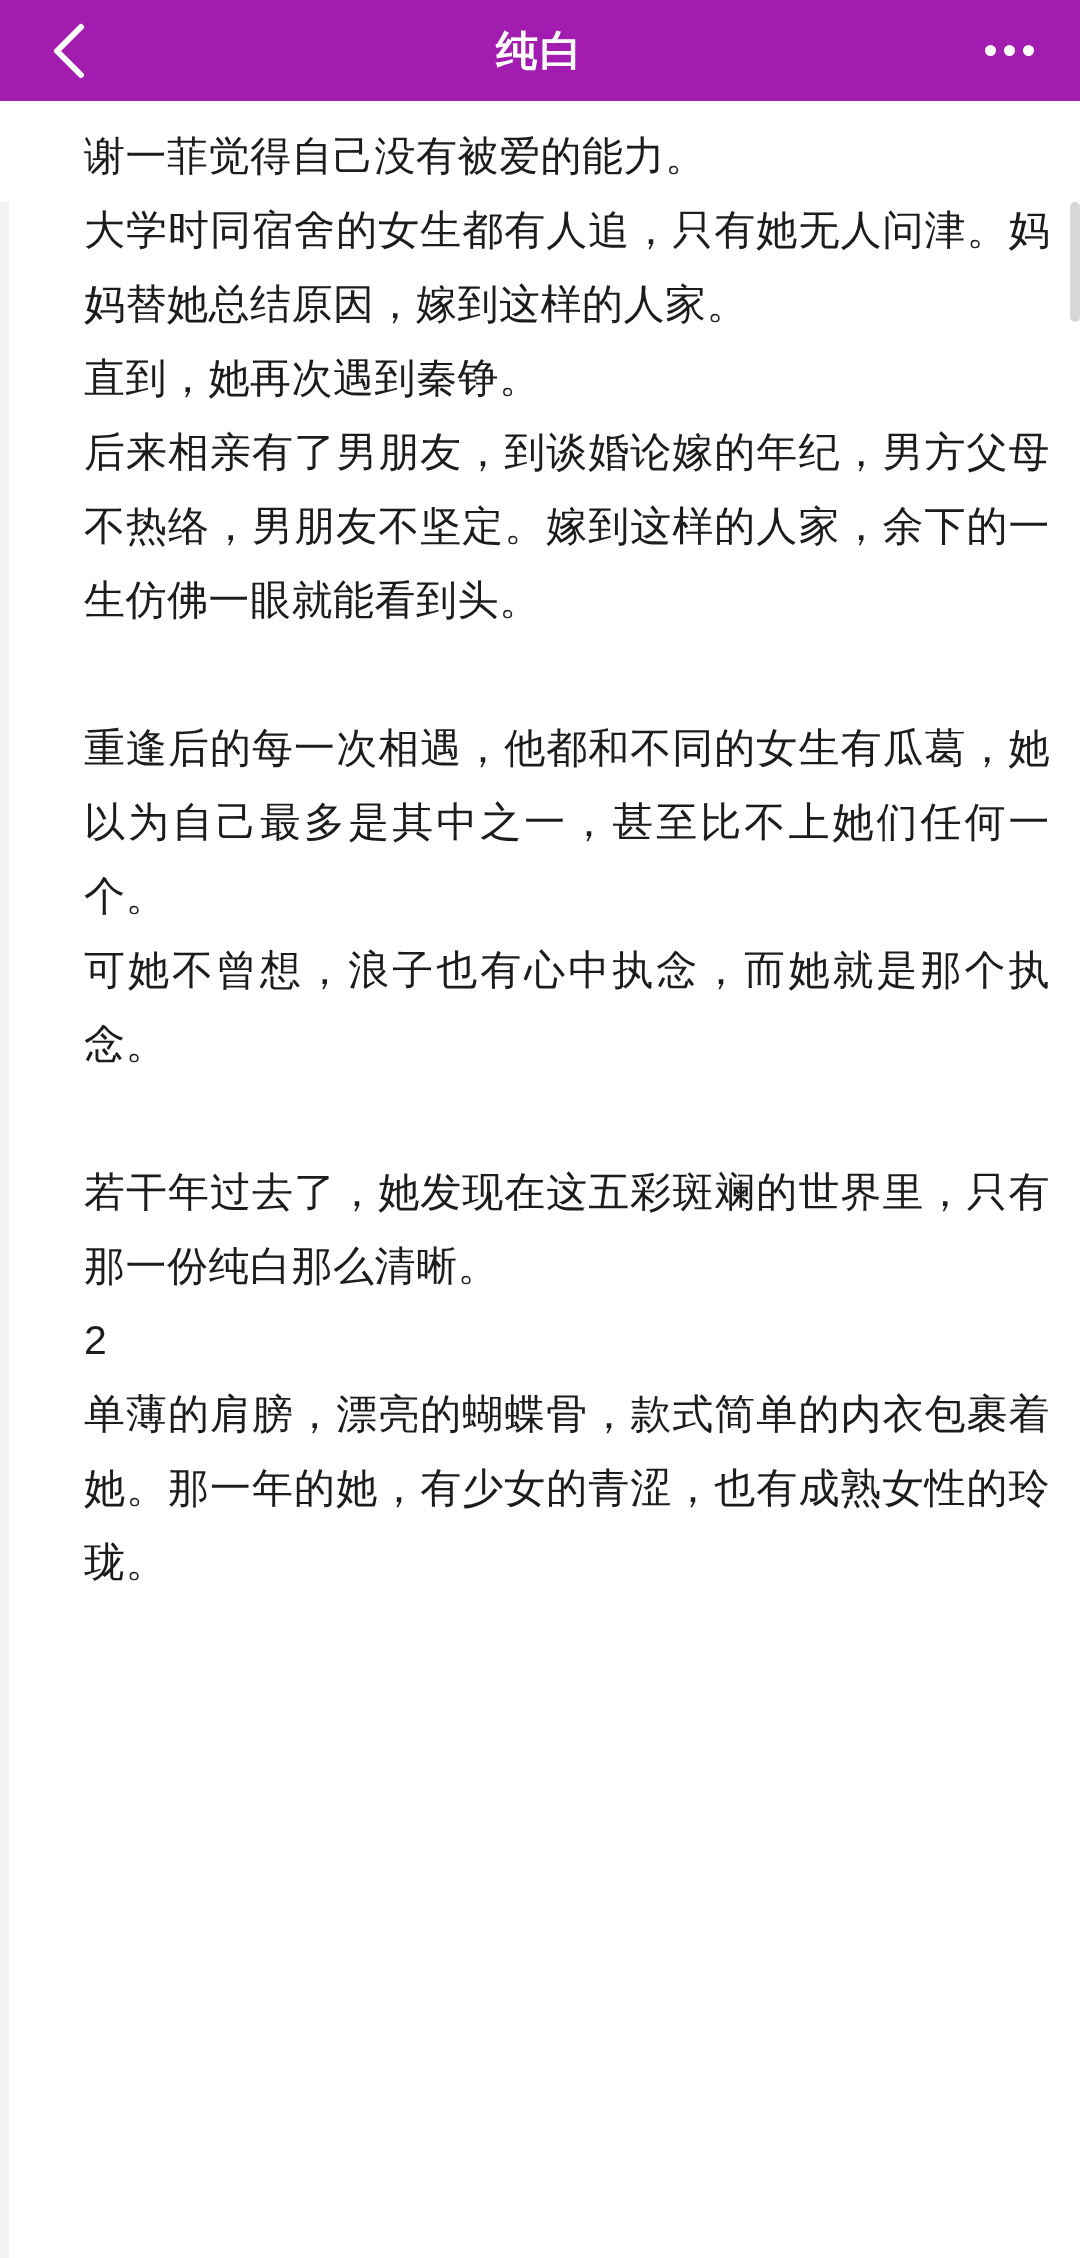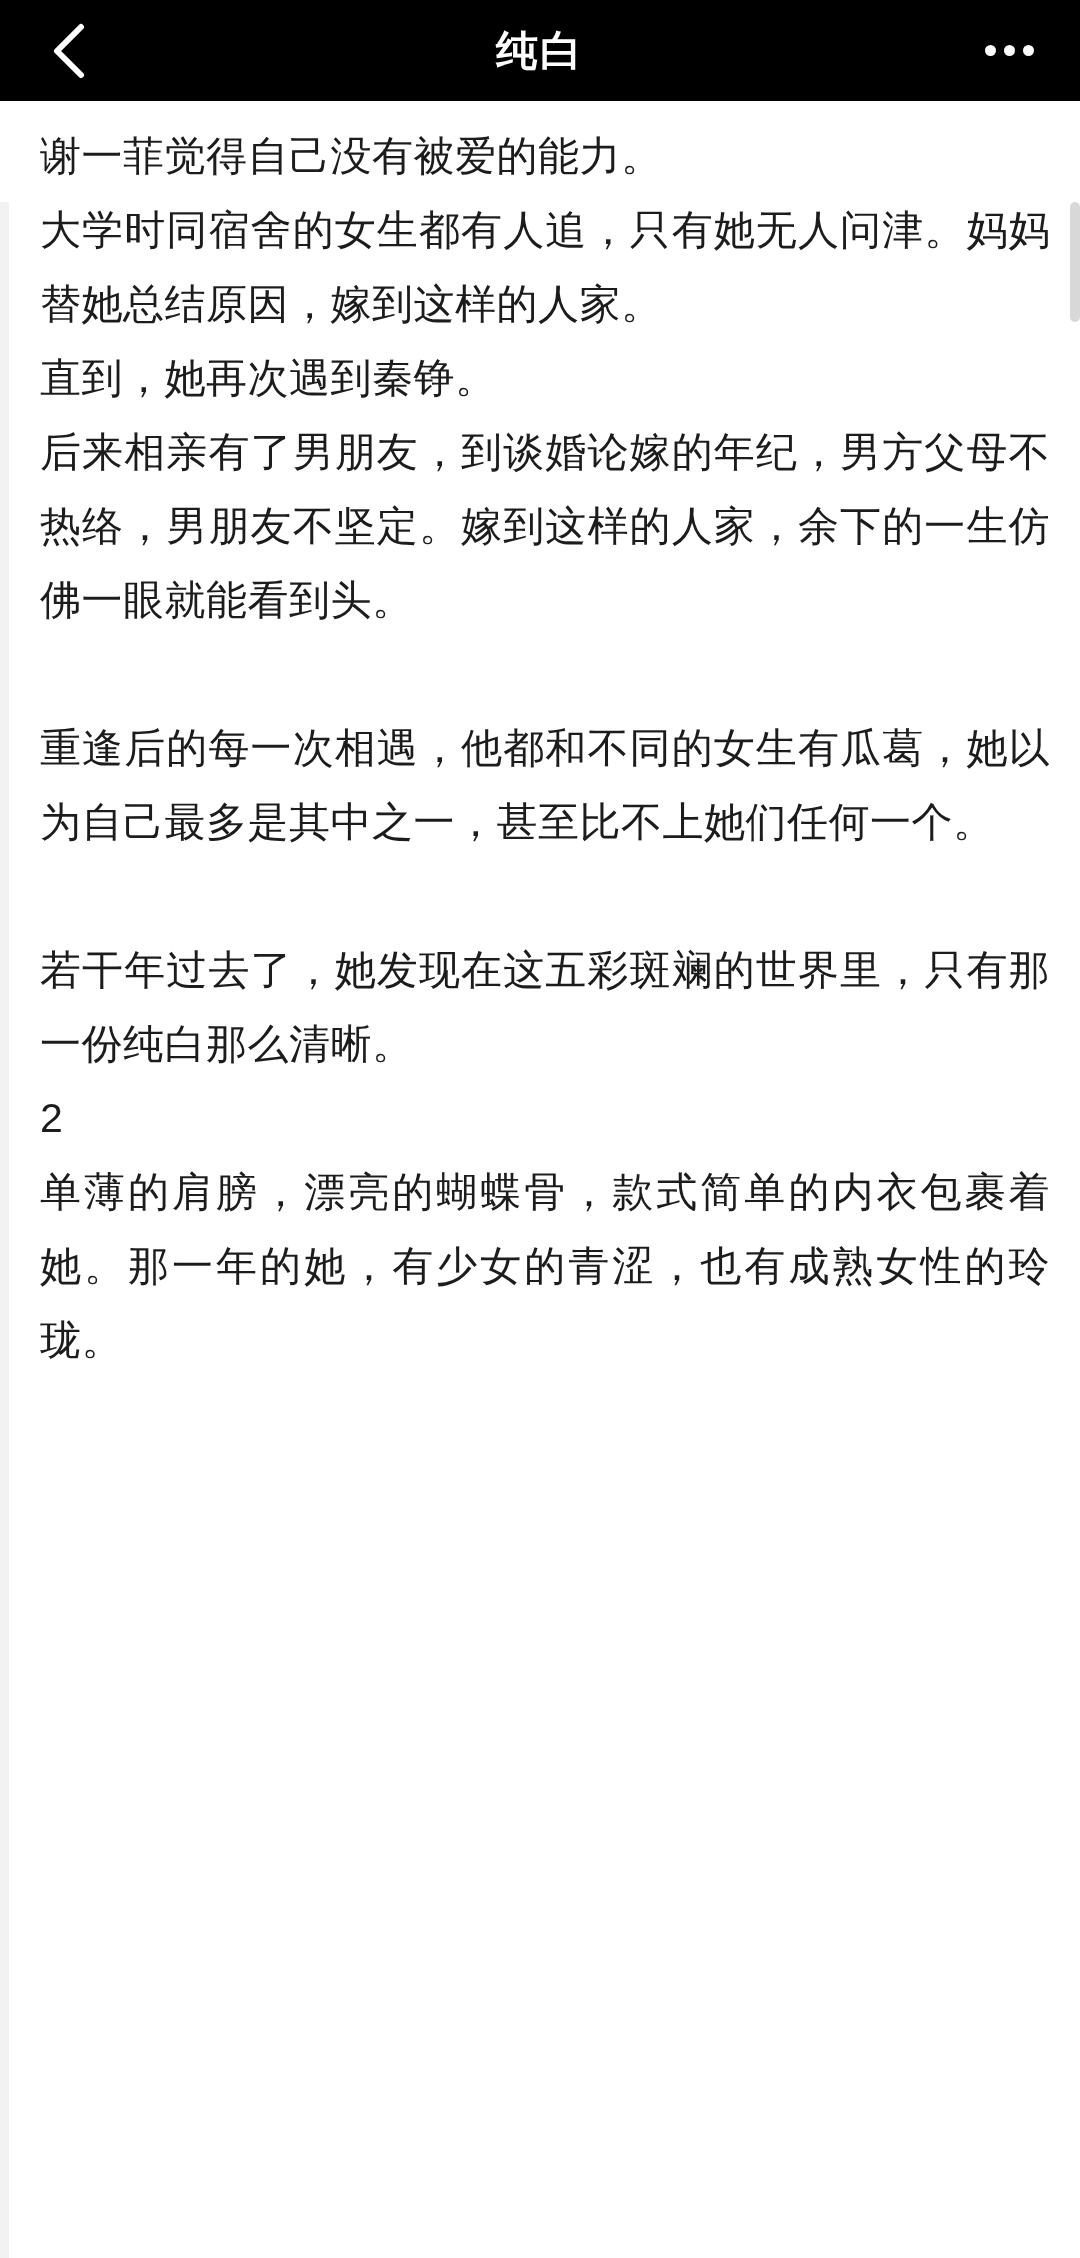"纯白" .navbar { background: #000000 -> #a21caf }
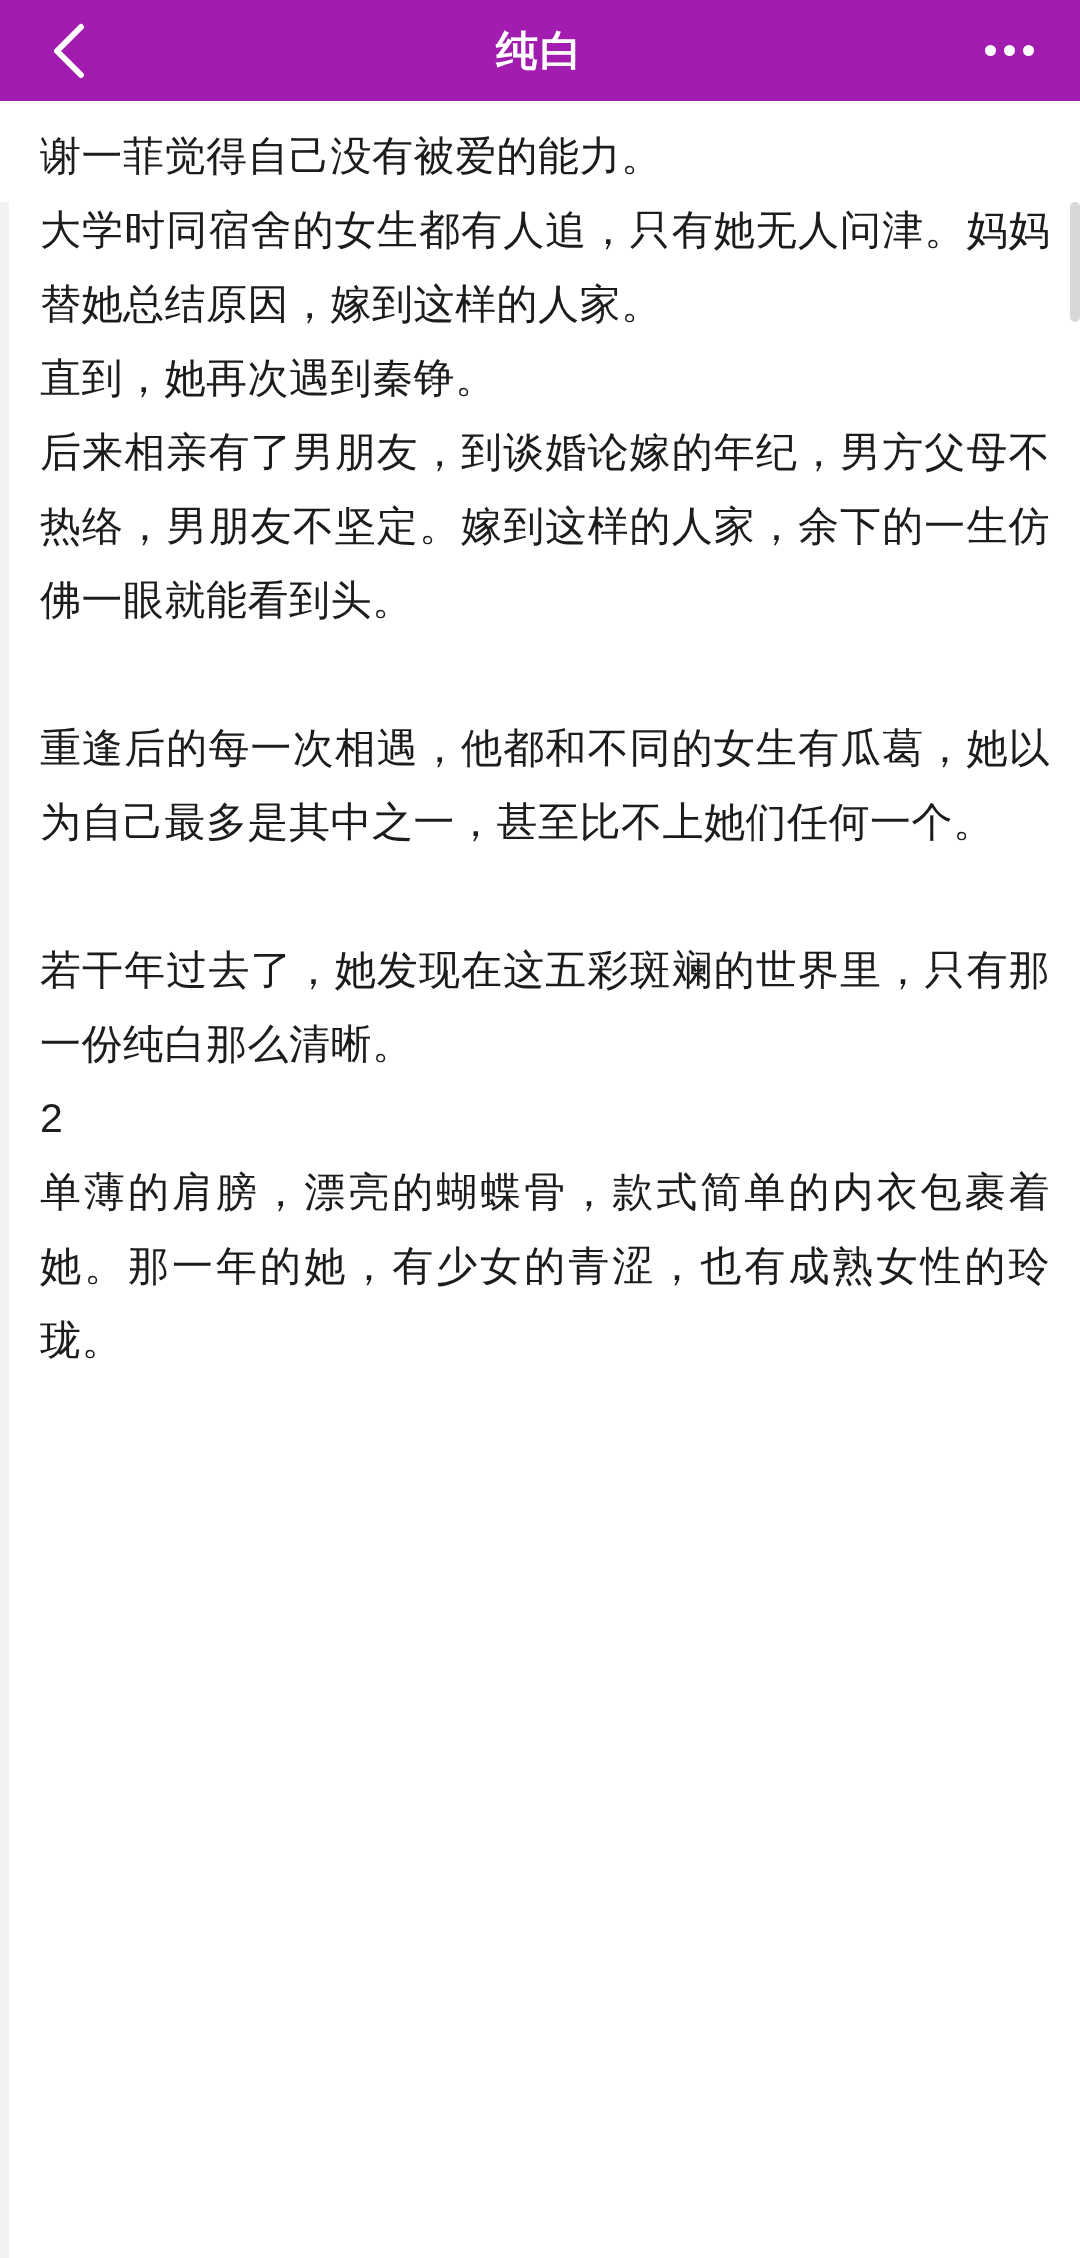"谢一菲觉得自己没有被爱的能力。" .reader { padding-left: none -> 44px }
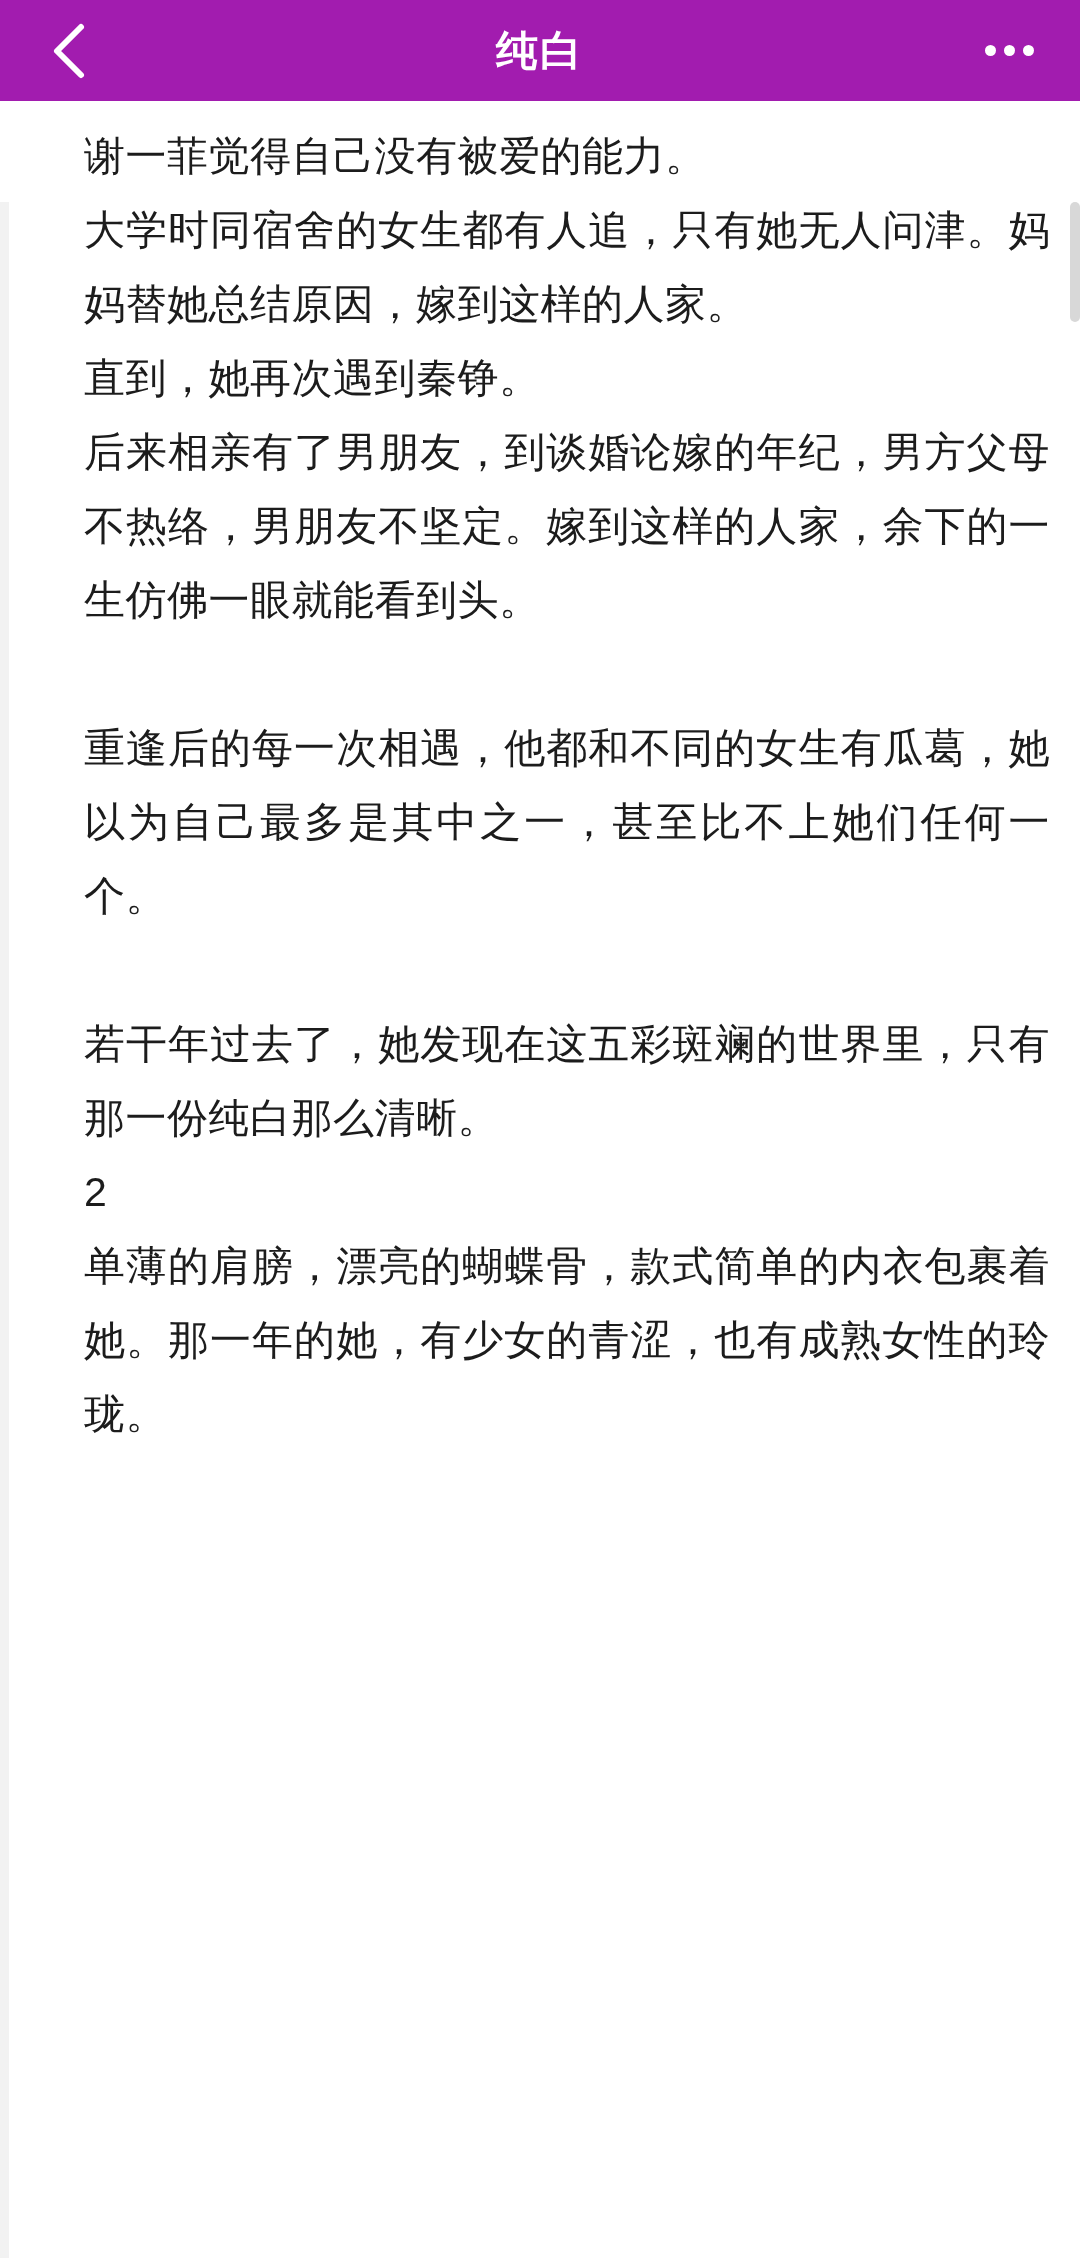"可她不曾想，浪子也有心中执念，而她就是那个执念。" p.para { html: none -> <p>可她不曾想，浪子也有心中执念，而她就是那个执念。</p> }
